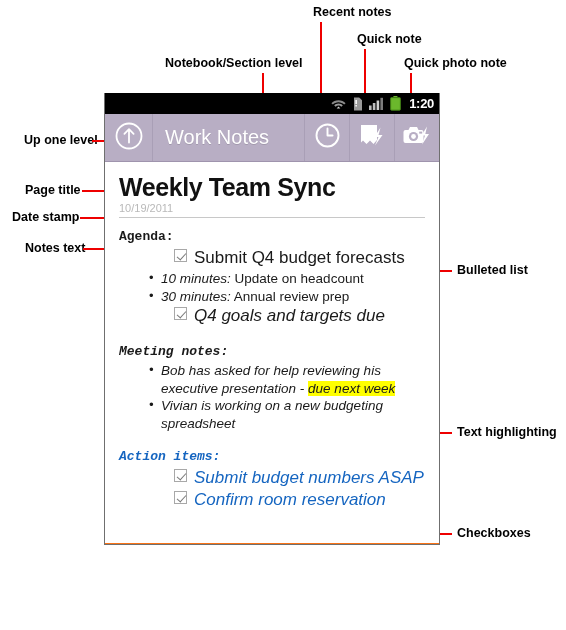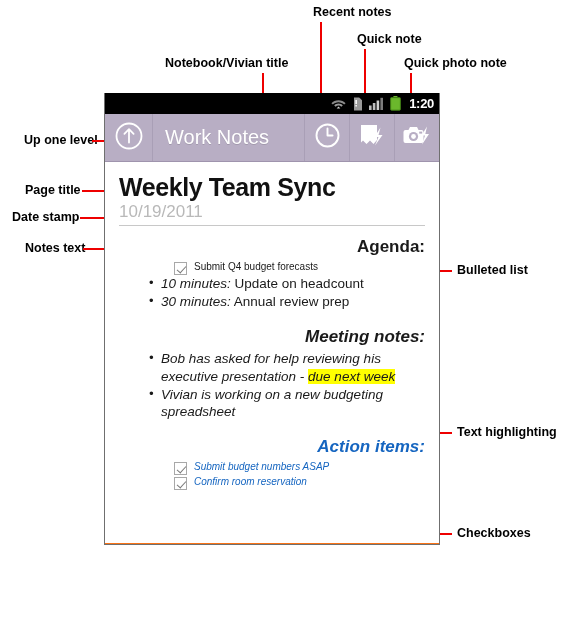"Notebook/Vivian title" div.anno { text: Notebook/Vivian title -> Notebook/Section level }
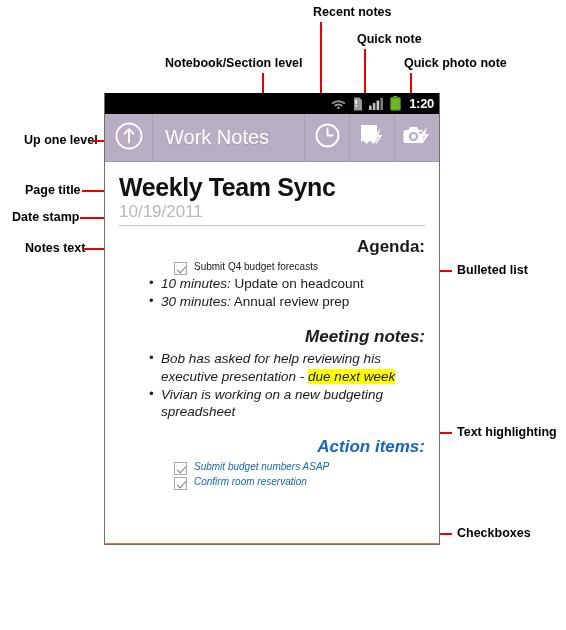"10/19/2011" #dateStamp { font-size: 17px -> 11px }
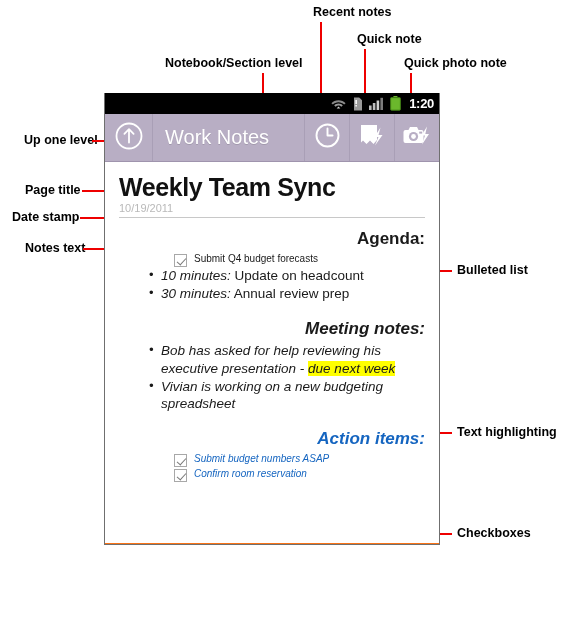"Agenda:" .heading { font-family: Liberation Sans, sans-serif -> Liberation Mono, monospace; font-size: 17px -> 13px; text-align: right -> none }
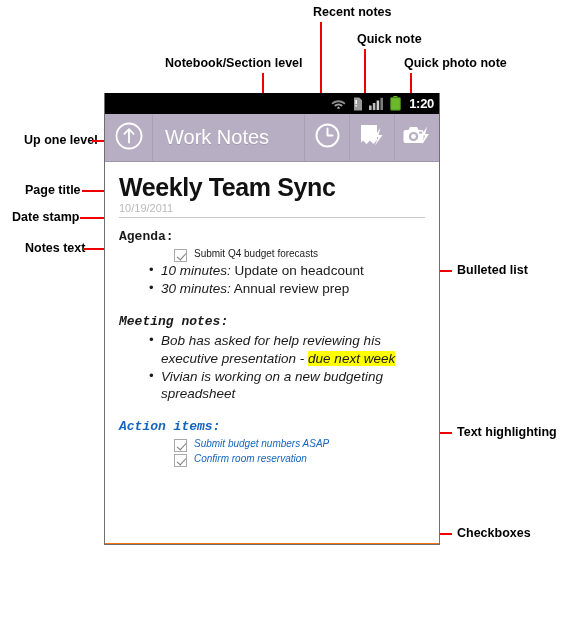"Submit Q4 budget forecasts" .checkrow { font-size: 10px -> 17px }
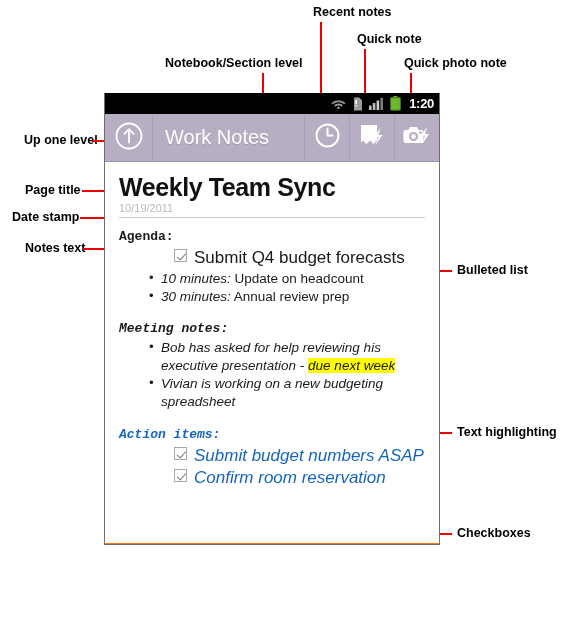"Q4 goals and targets due" li { html: none -> <li> <div> <span></span> <span>Q4 goals and targets due</span> </div> </li> }
